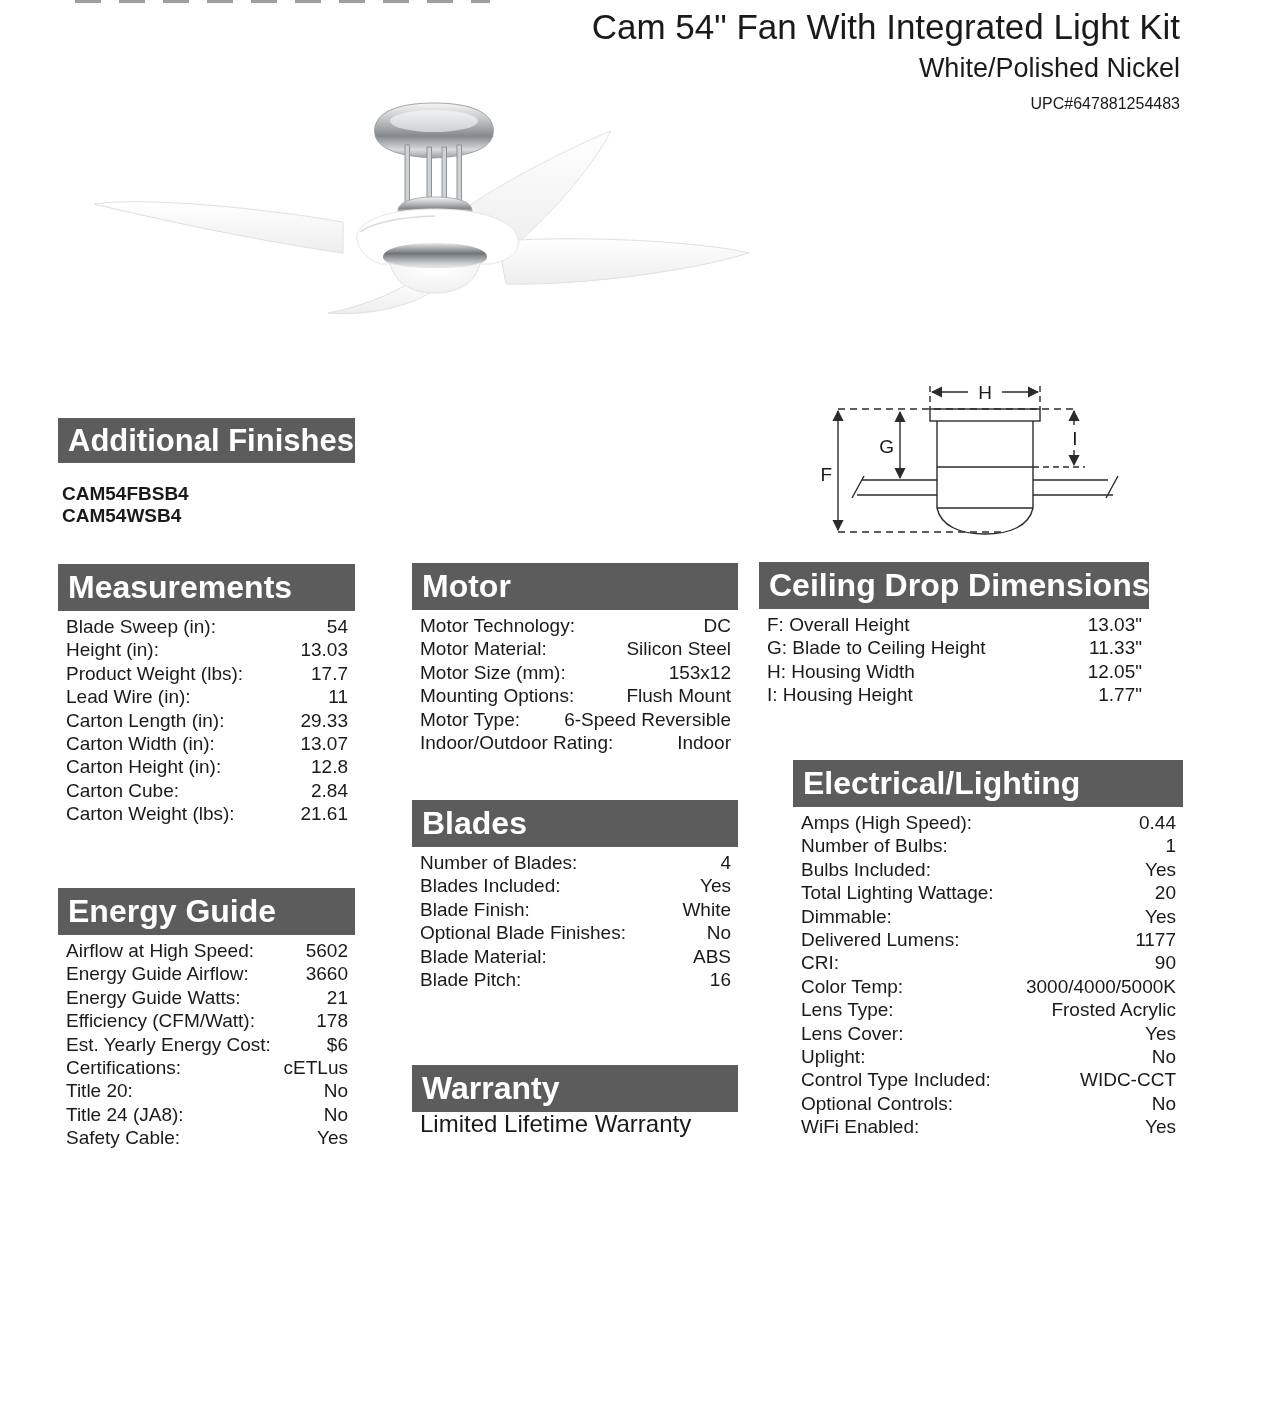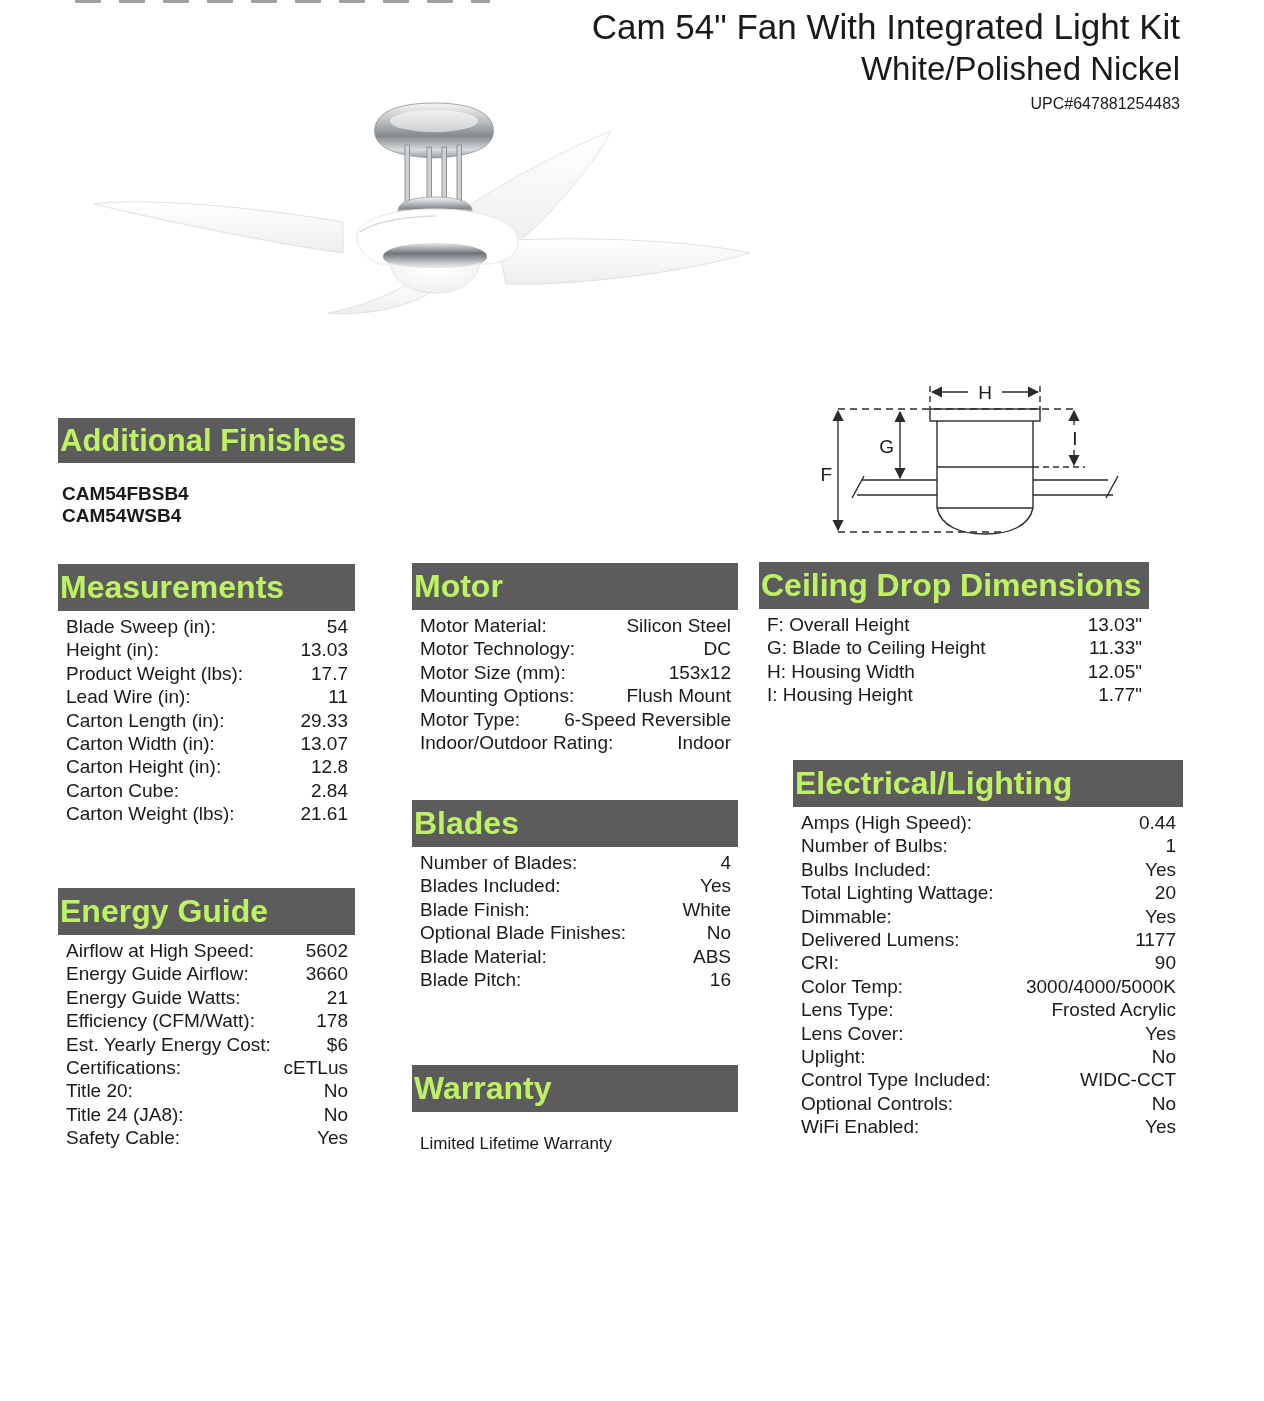"White/Polished Nickel" .product-finish { font-size: 33px -> 27px }
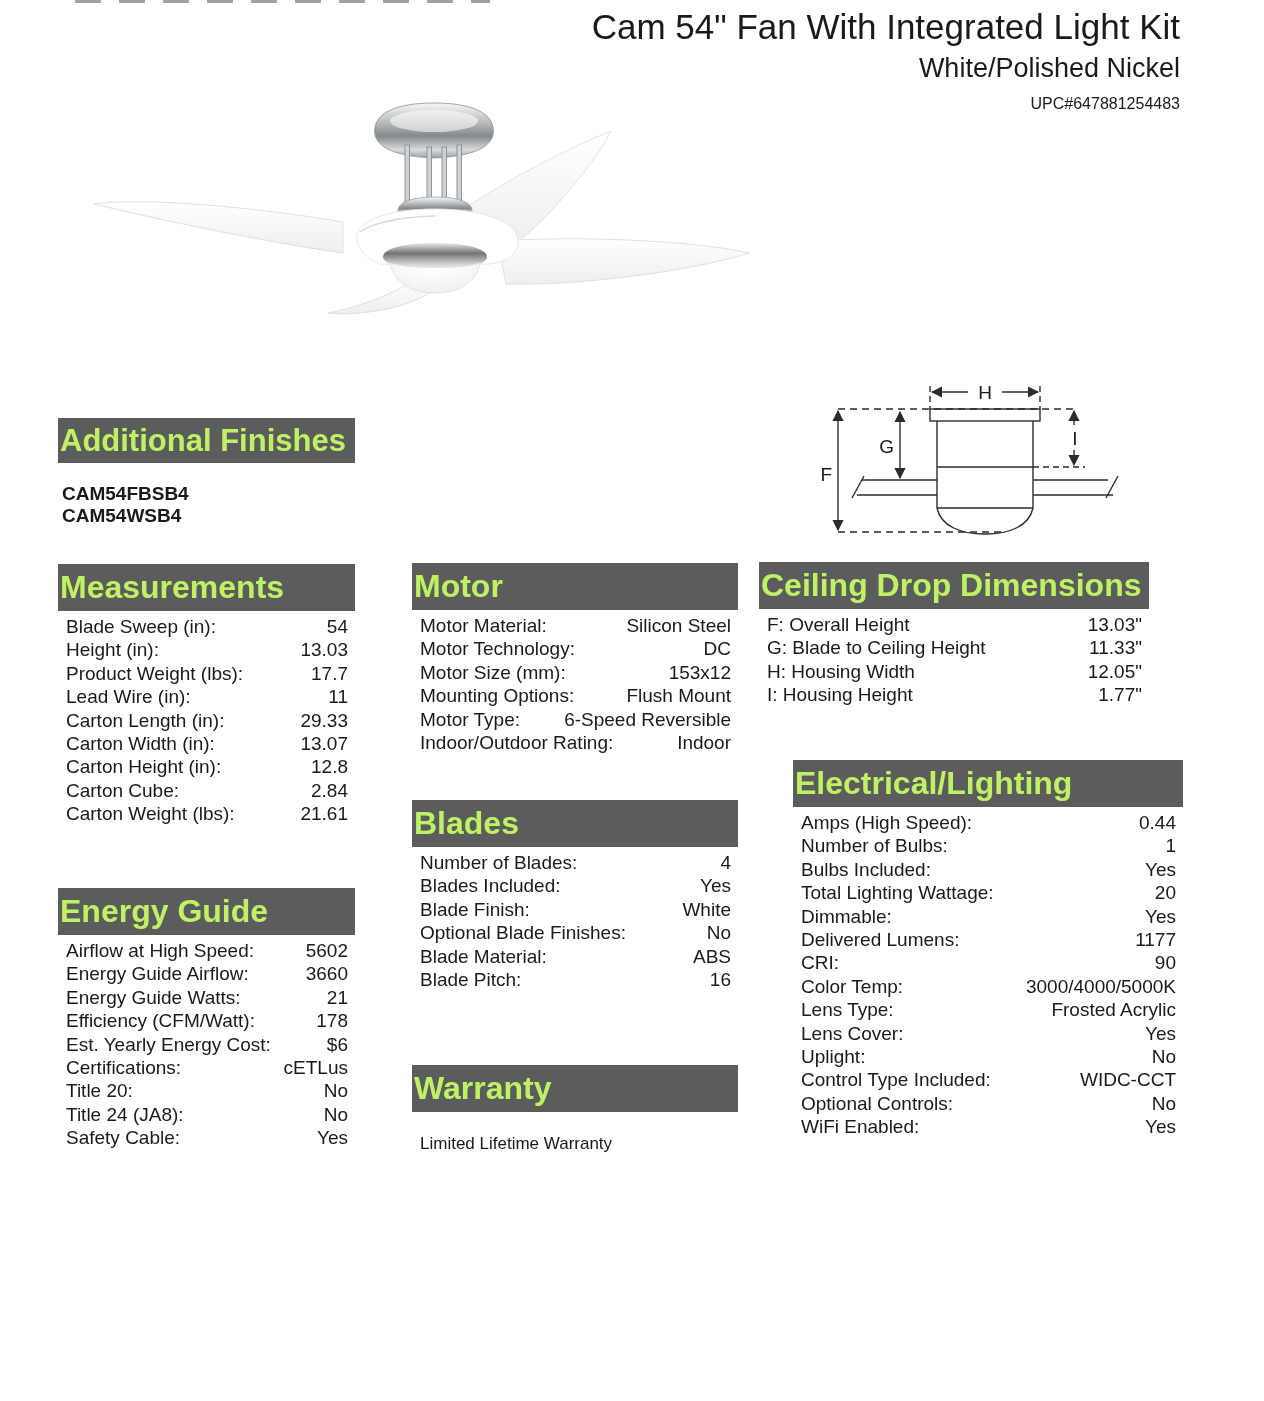"Additional Finishes" .sec-bar { color: #bef264 -> #ffffff; padding-left: 2px -> 10px }
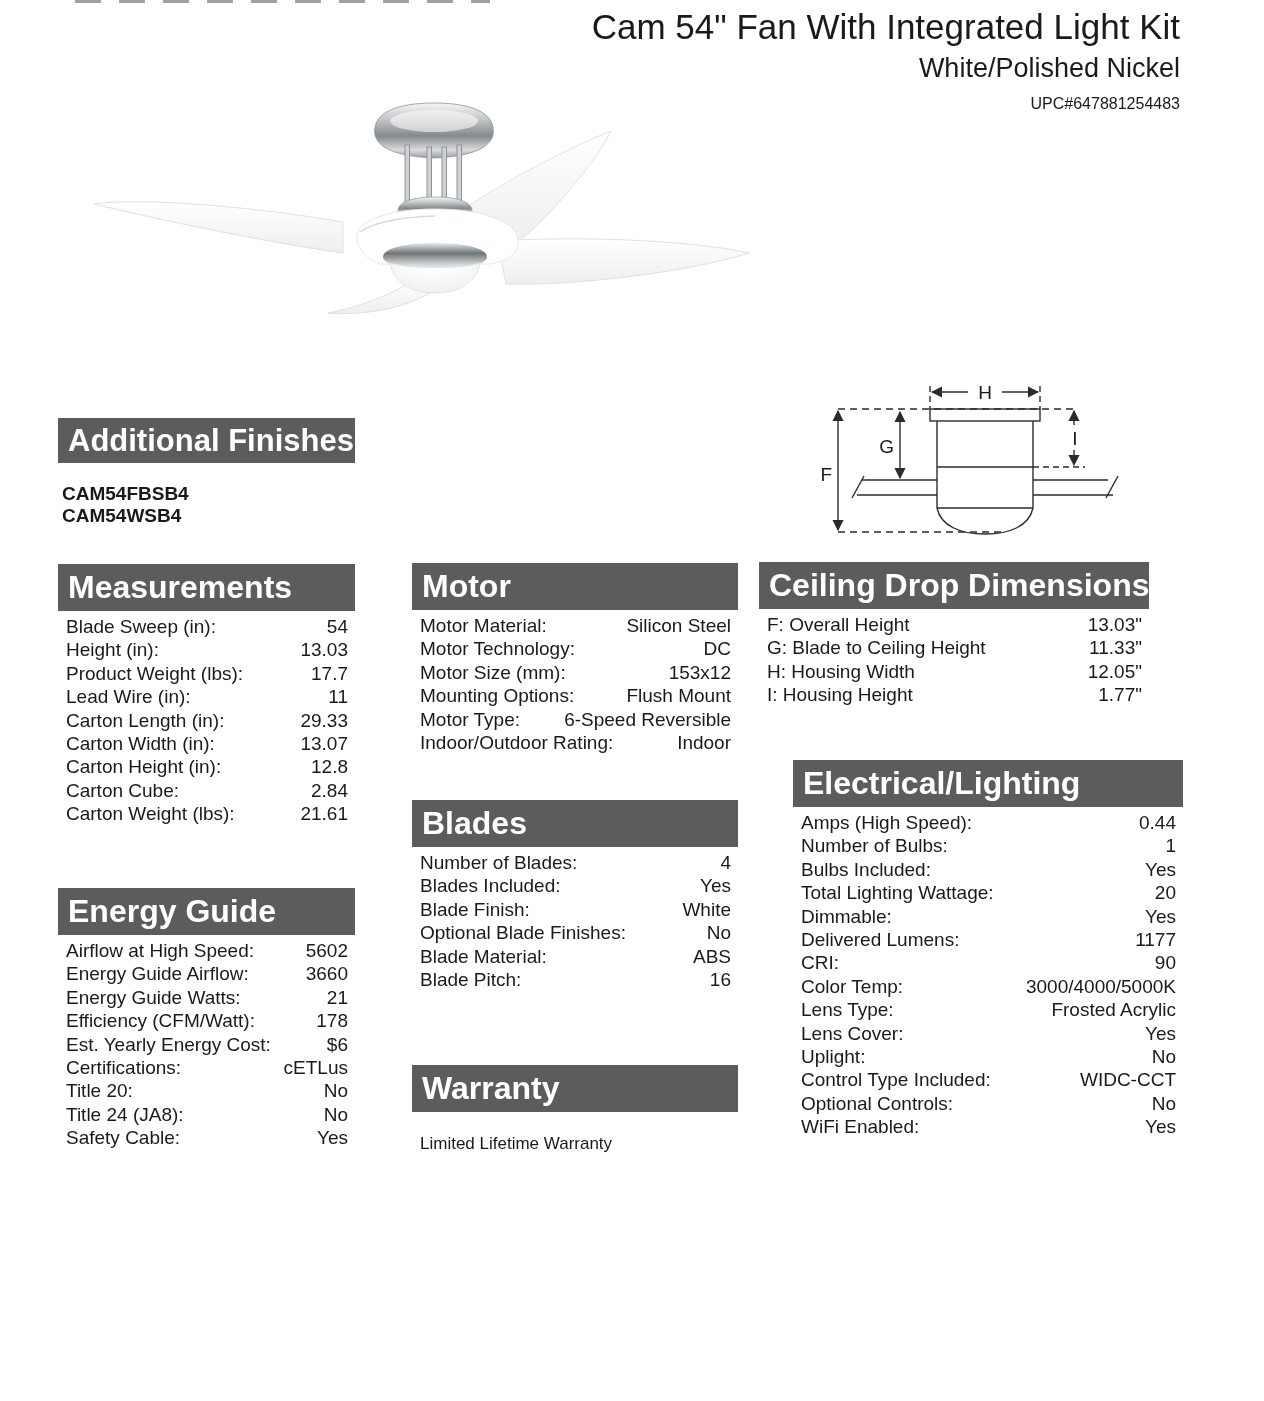"Motor Material:" div.spec-row { order: before "Motor Technology:" -> after "Motor Technology:" }
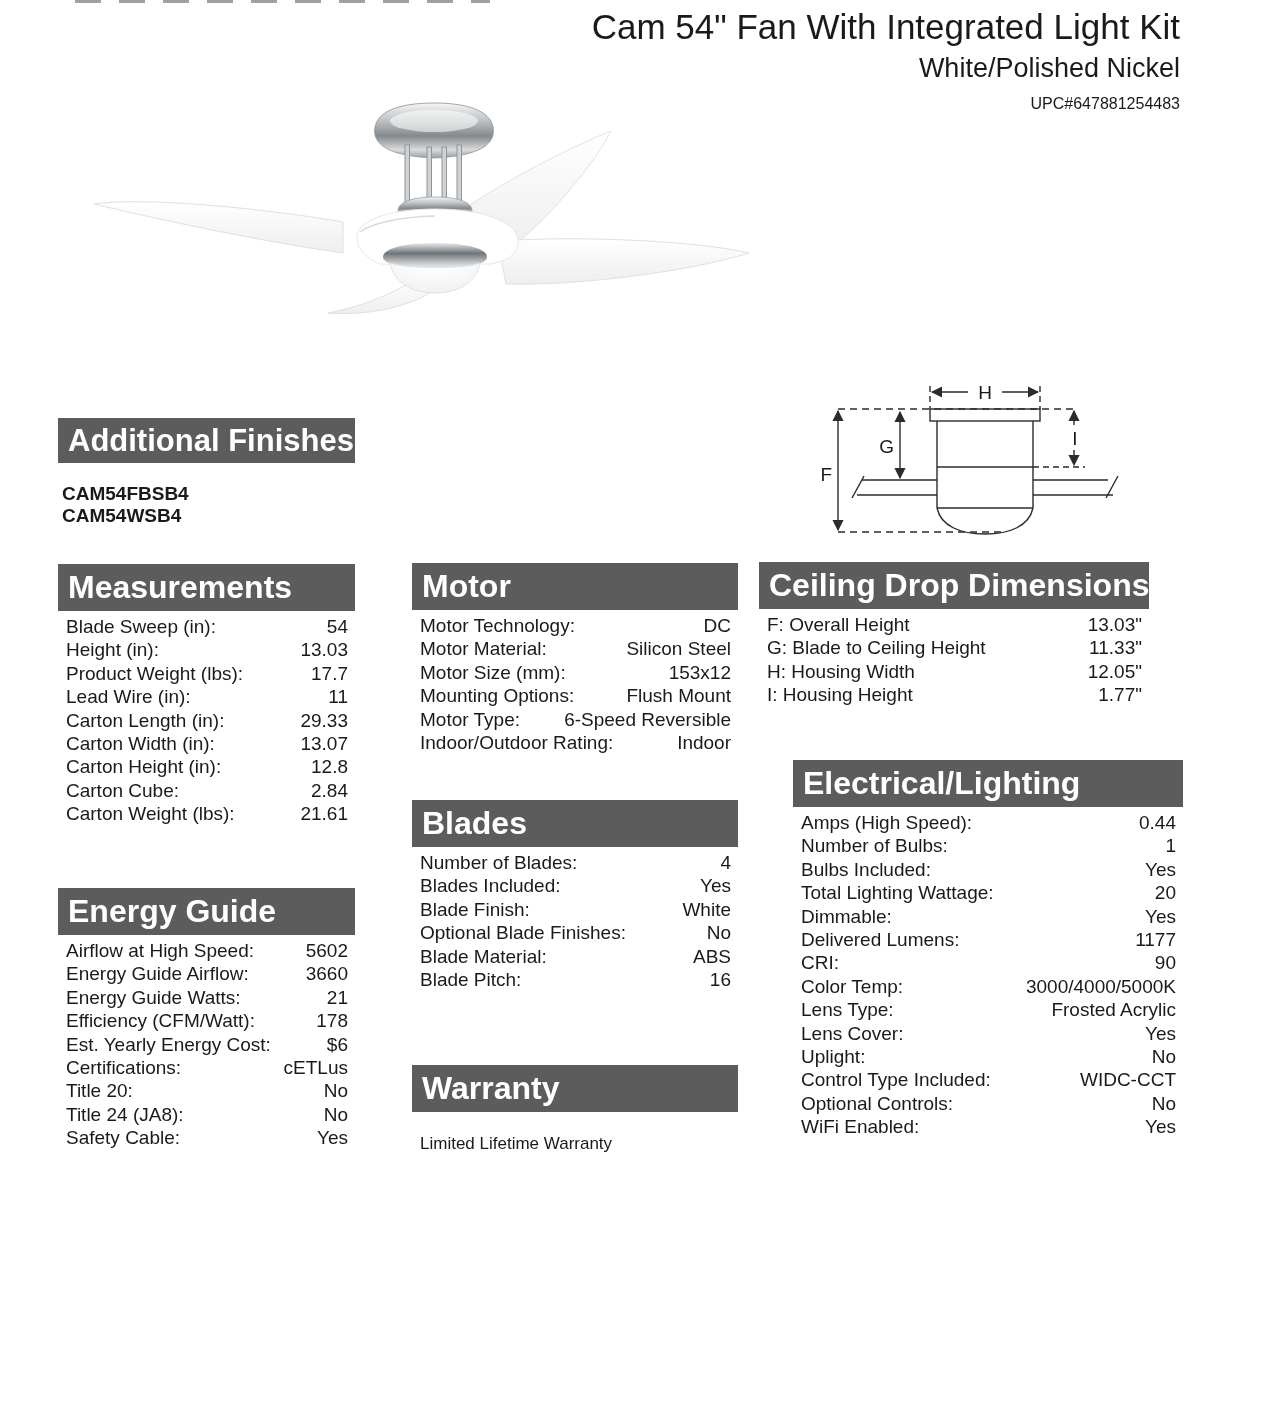"Limited Lifetime Warranty" .warranty-text { font-size: 17px -> 24px; margin-top: 20px -> 0 }
